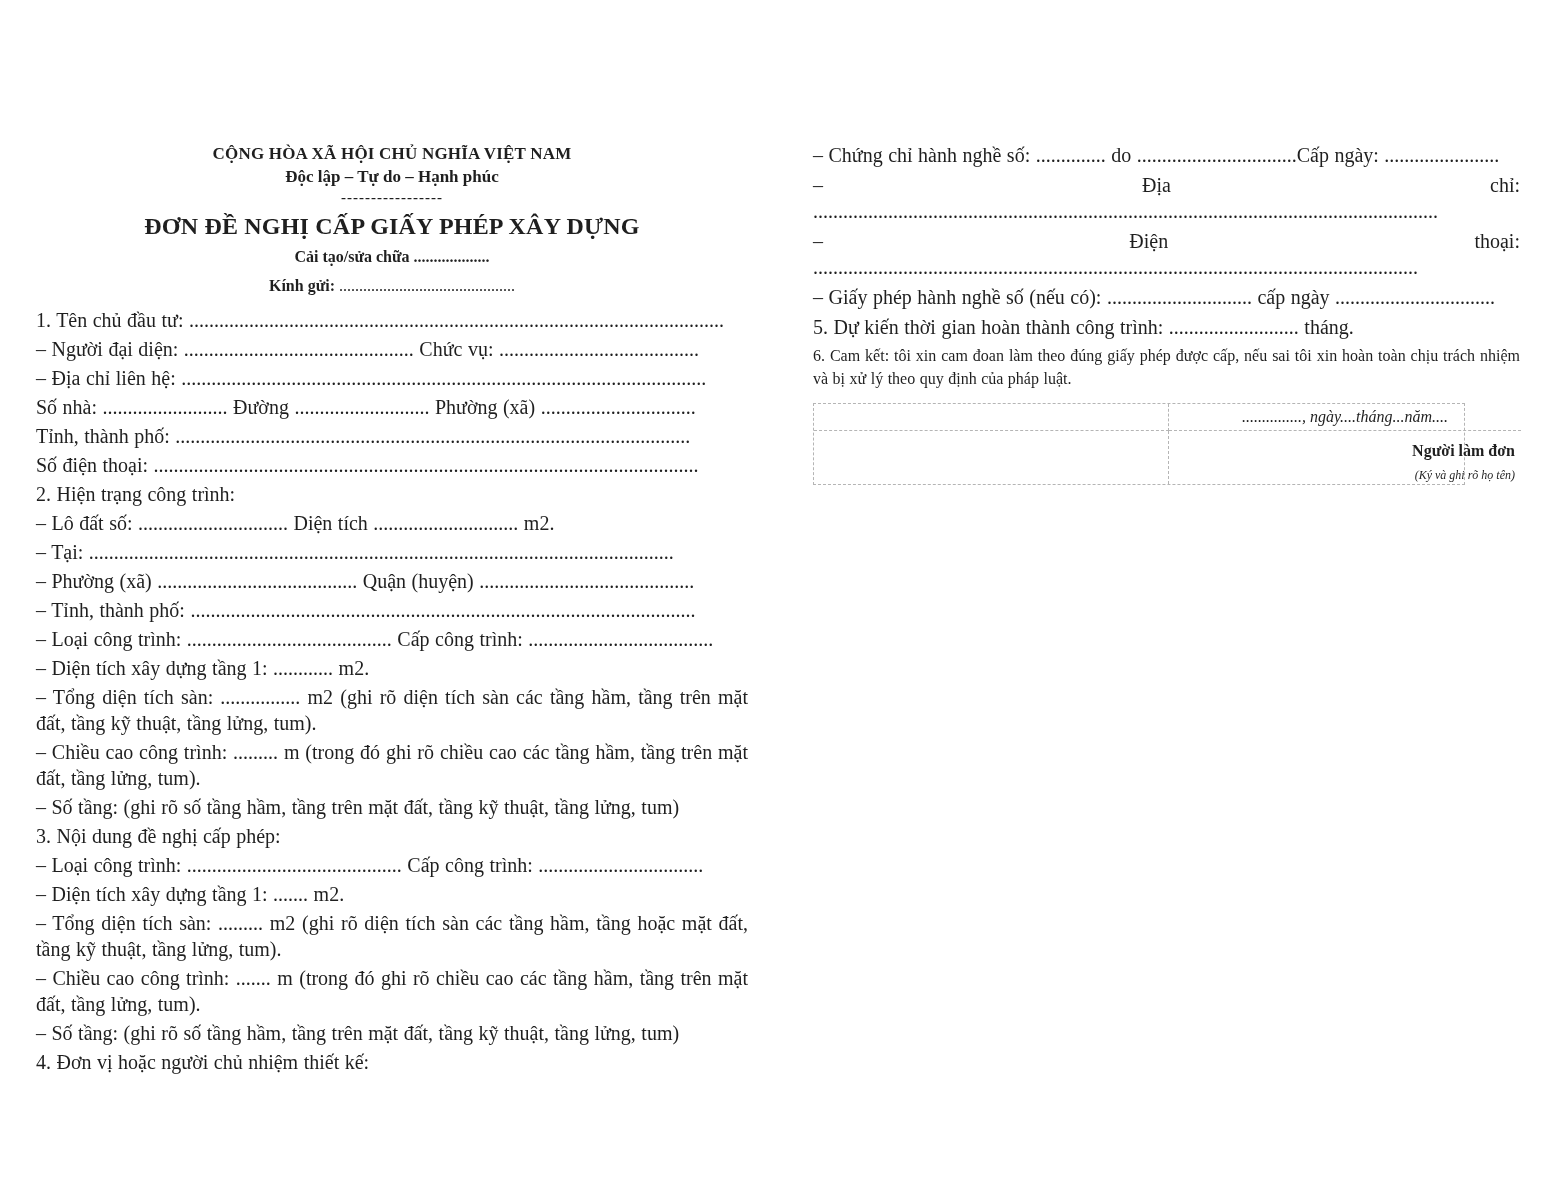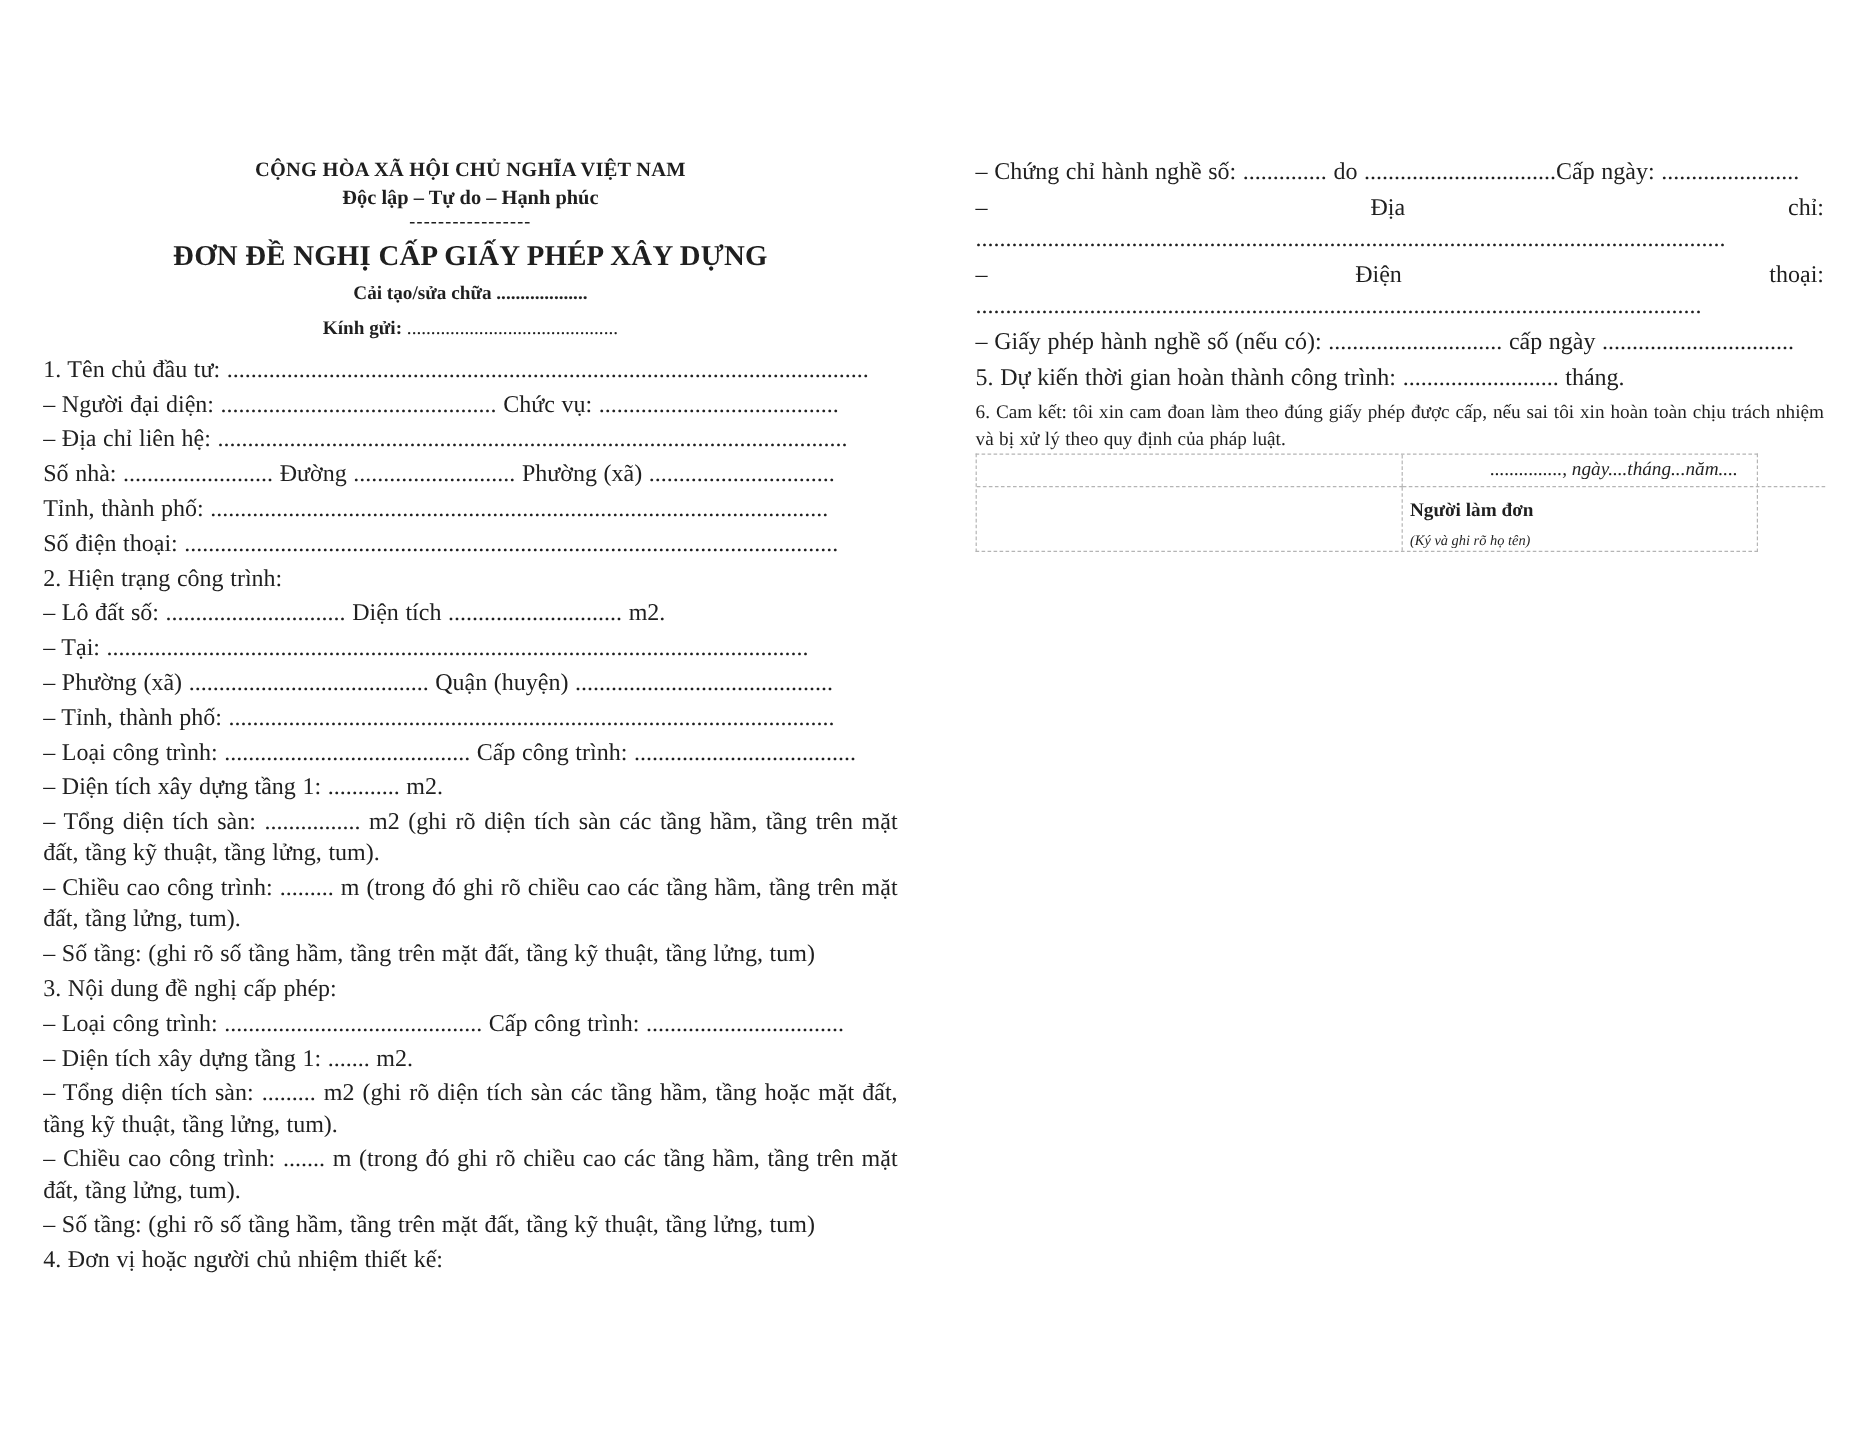"CỘNG HÒA XÃ HỘI CHỦ" .col { top: 130px -> 142px }
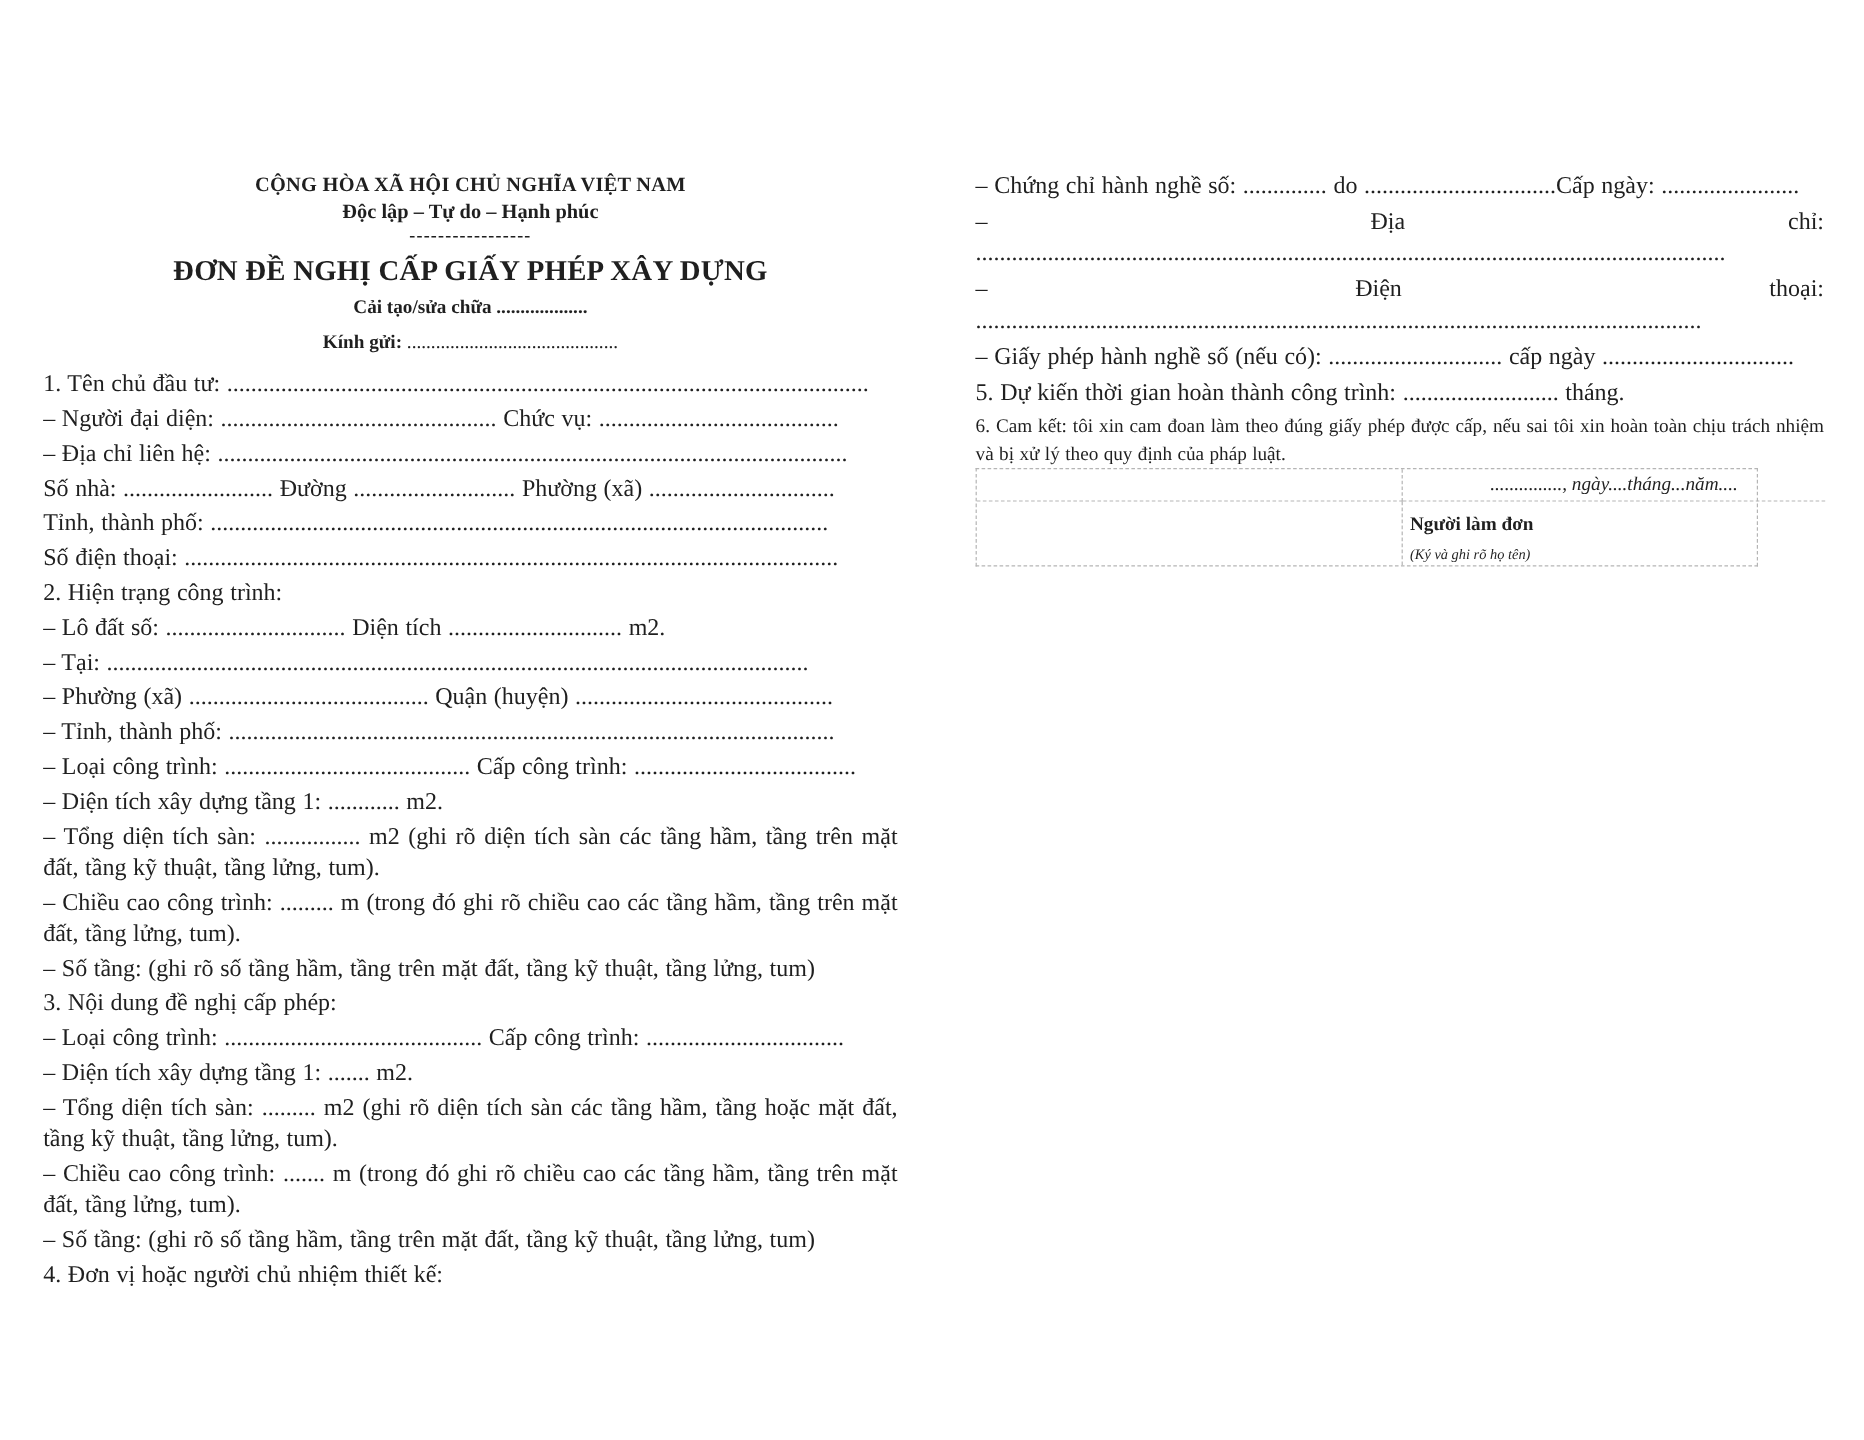"..............., ngày....tháng...năm...." .sig-table { margin-top: none -> 13px }
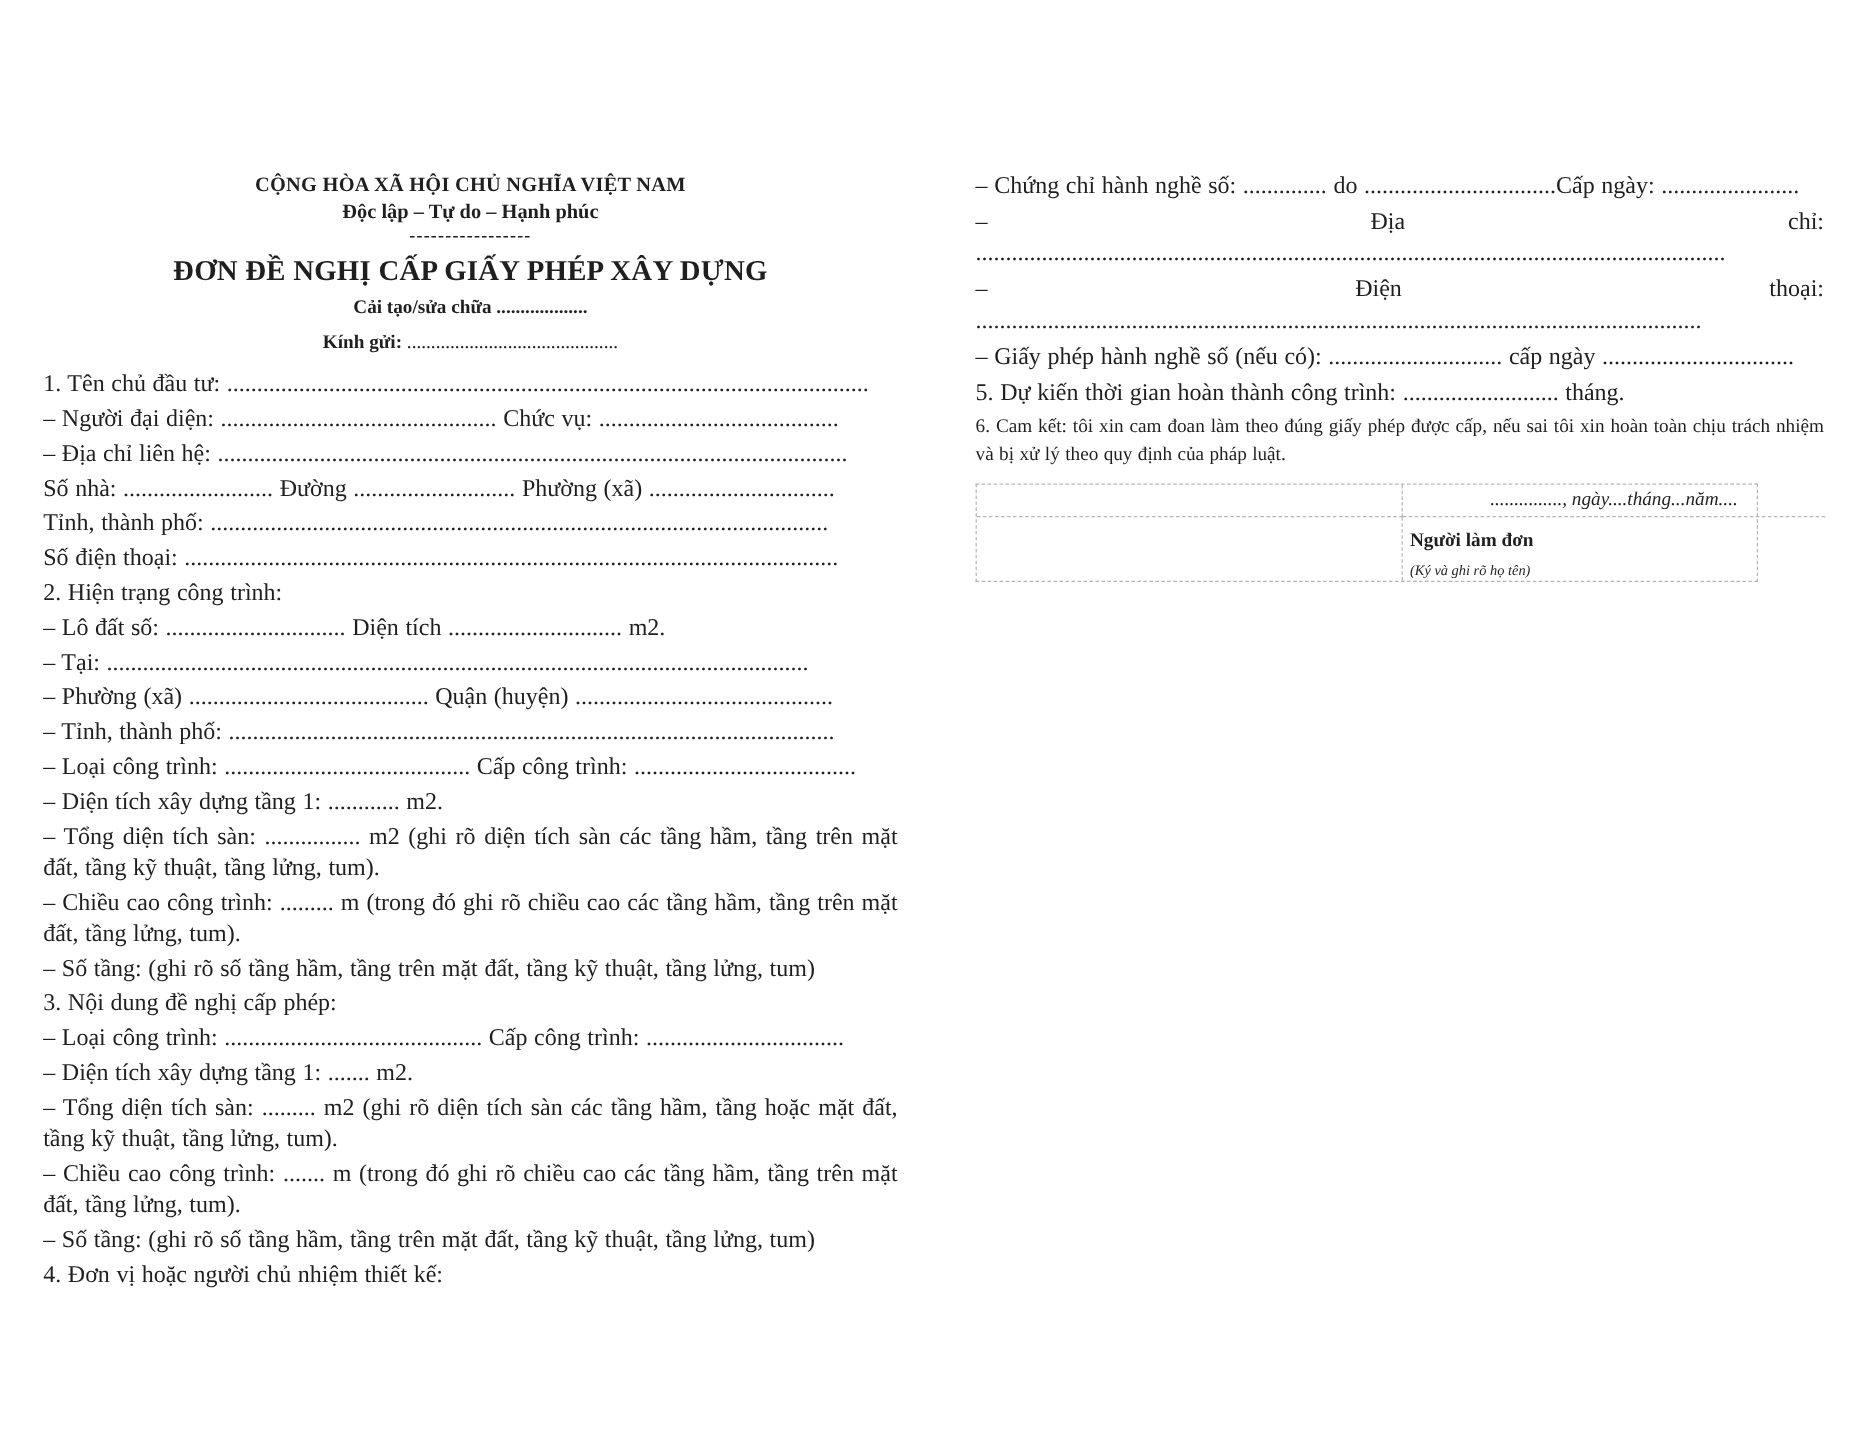"Người làm đơn" .sig-cell.br { text-align: left -> right }
